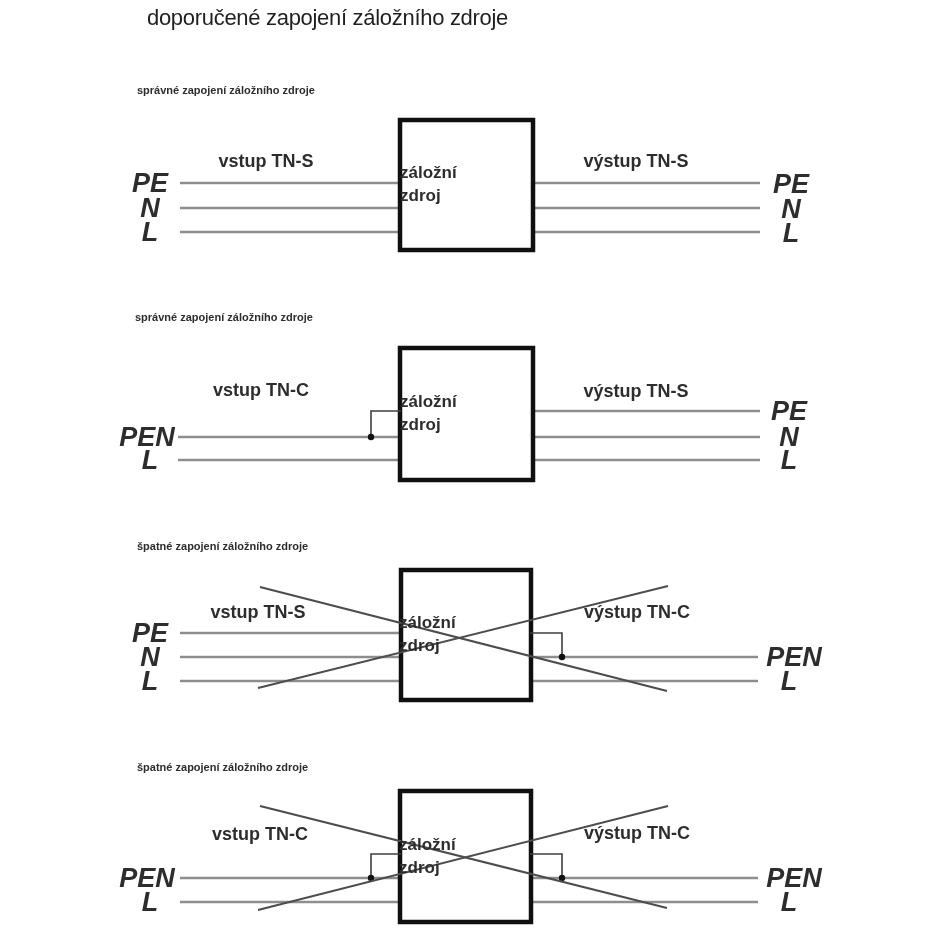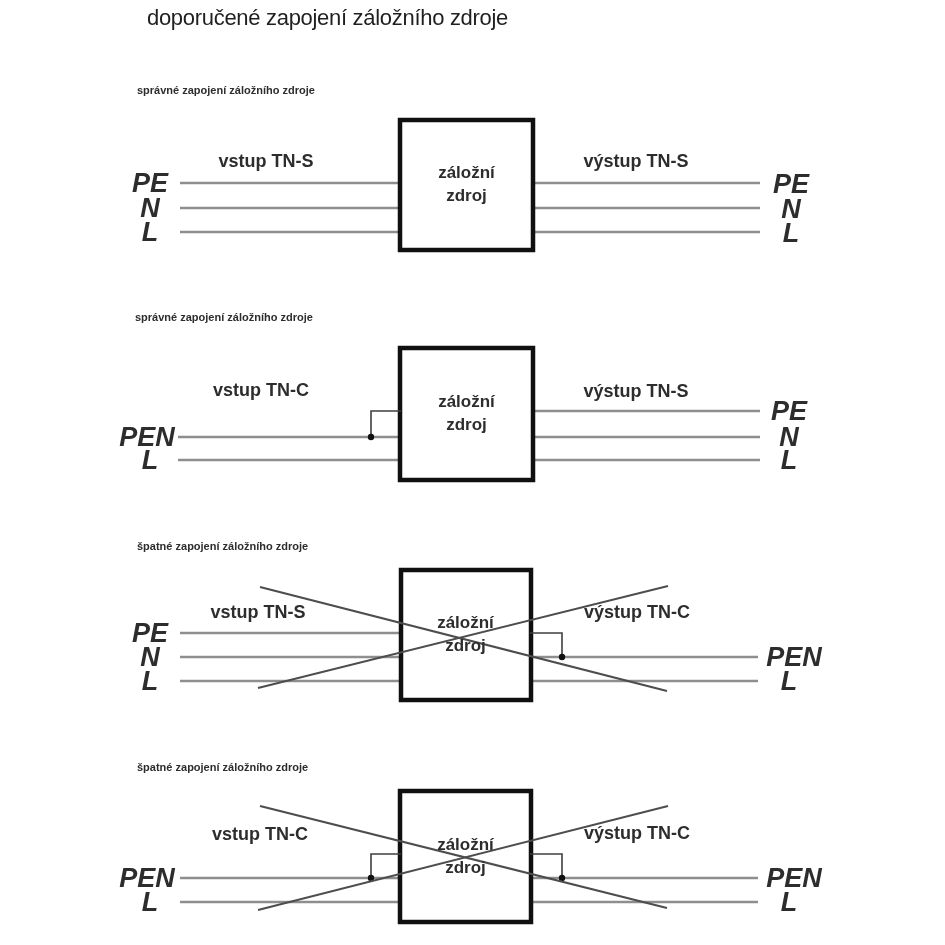"záložní" .bl { text-align: center -> none }
